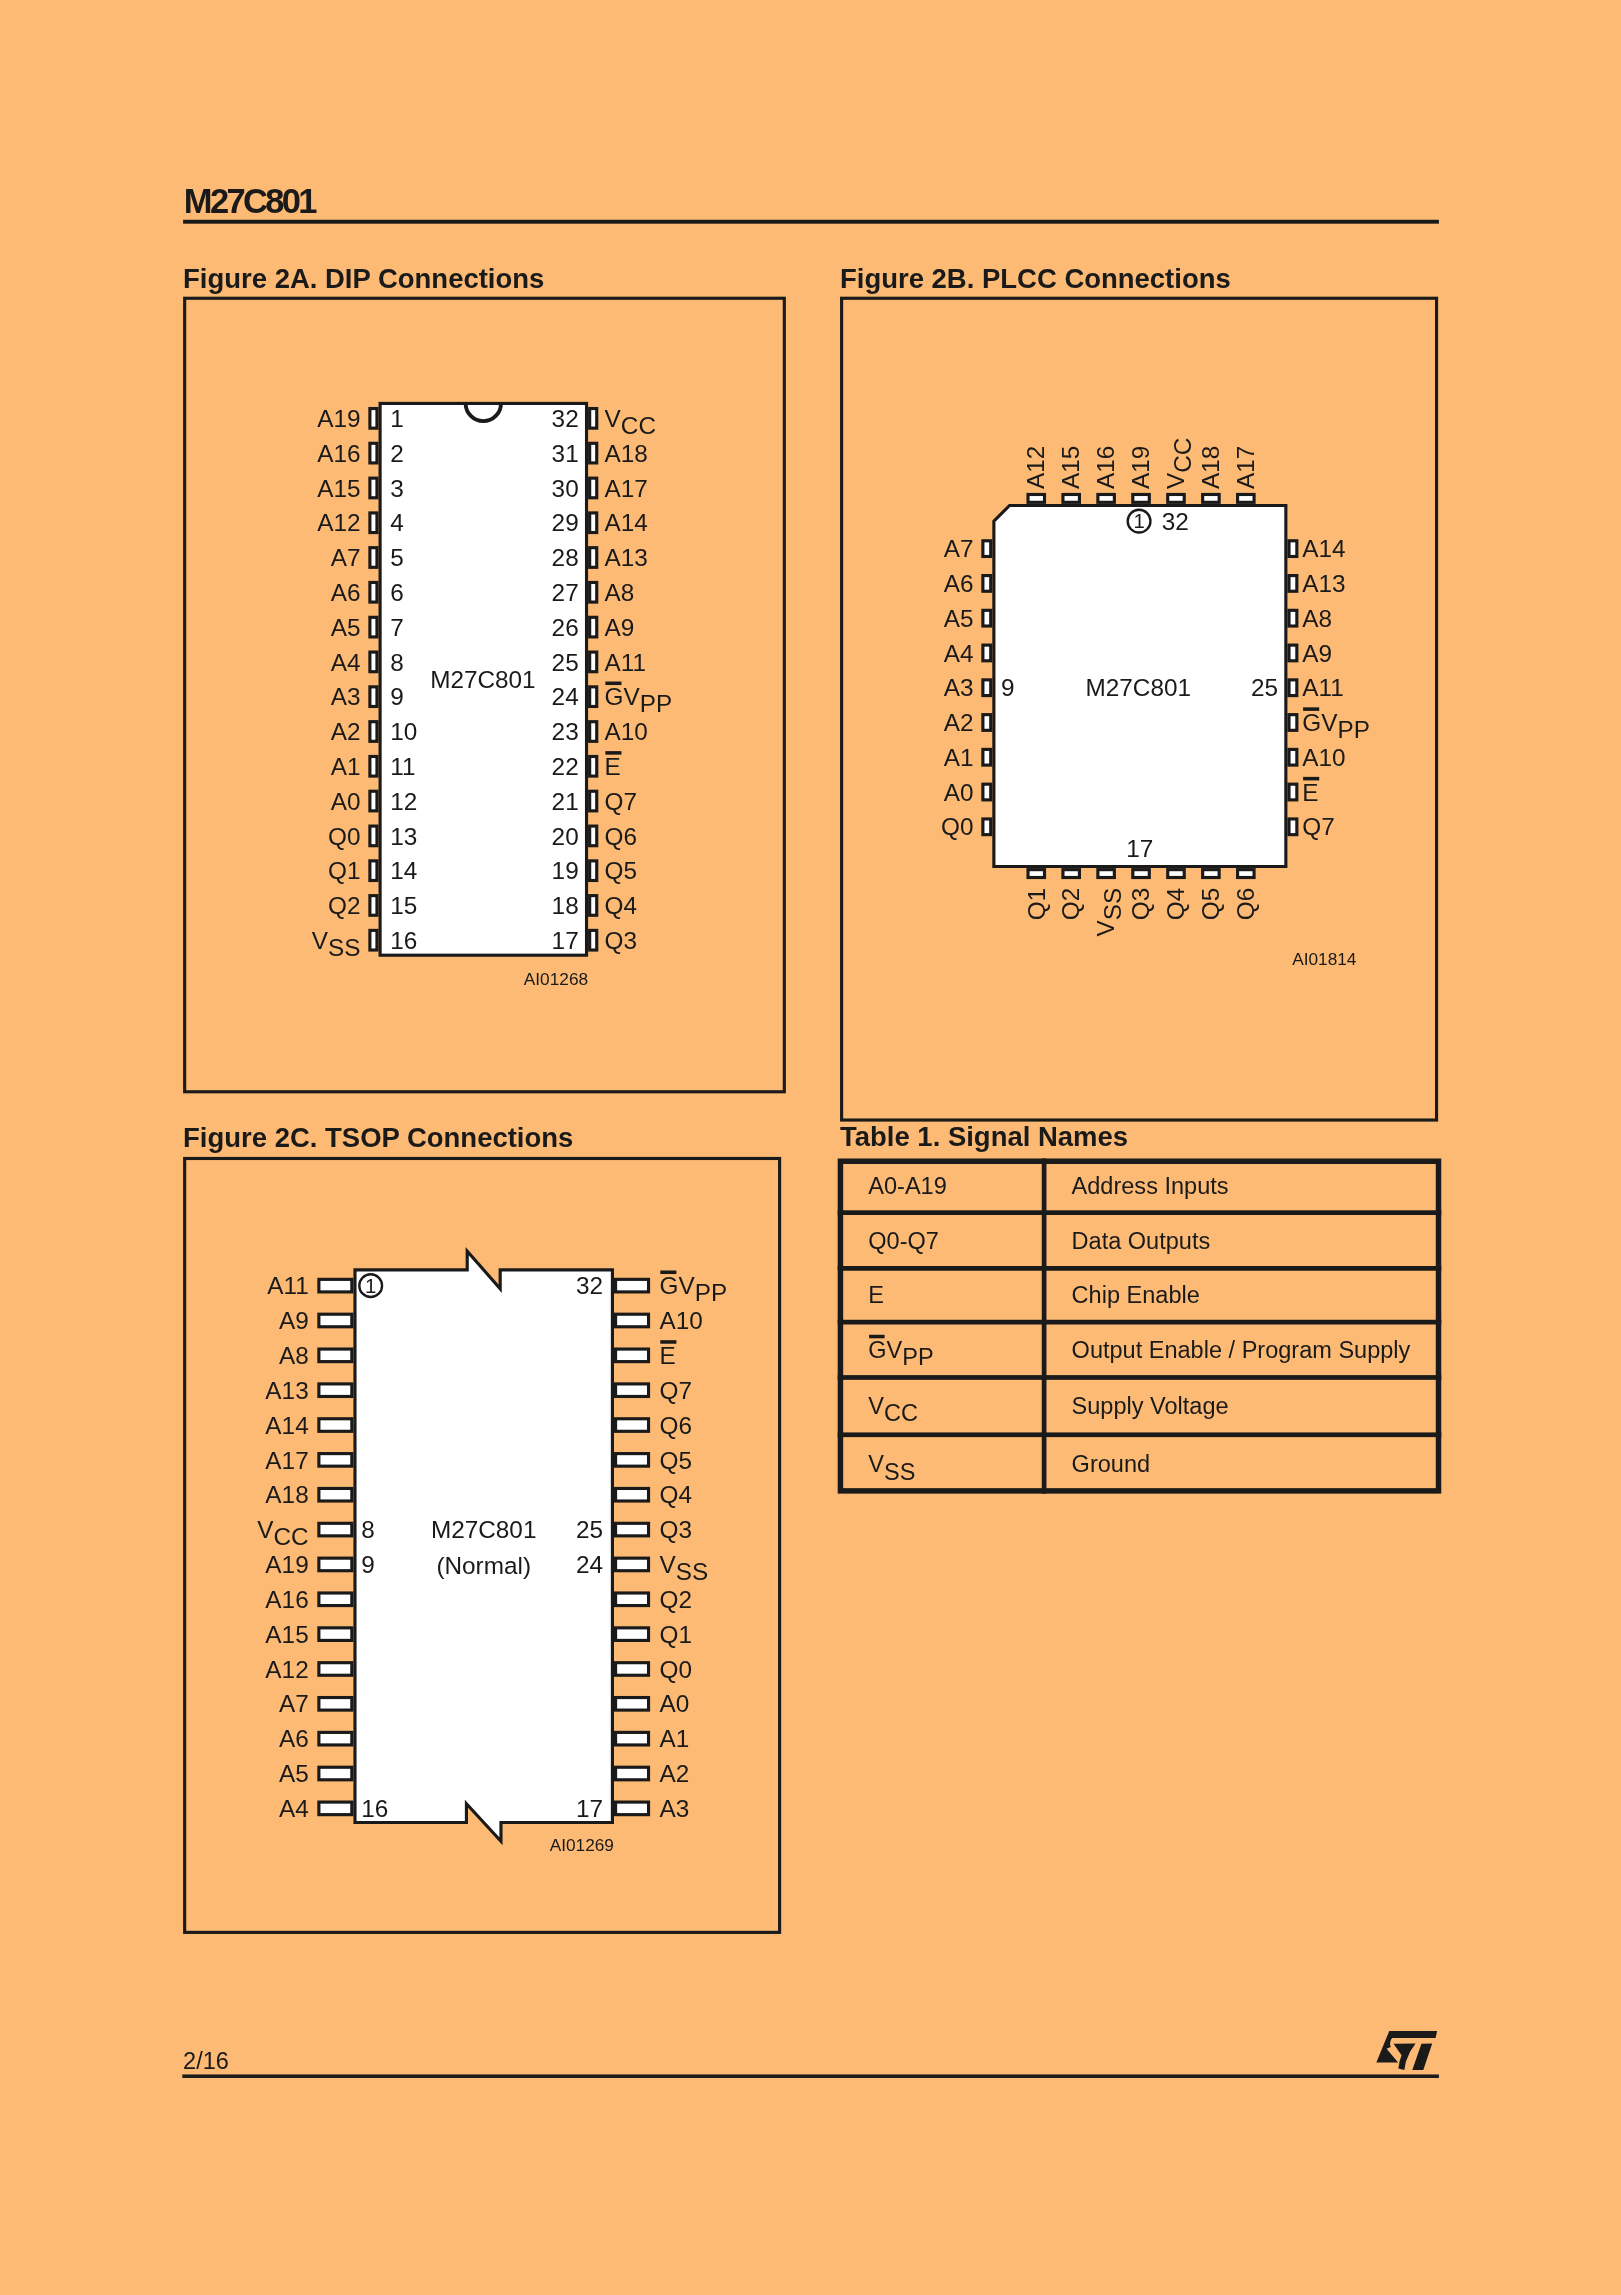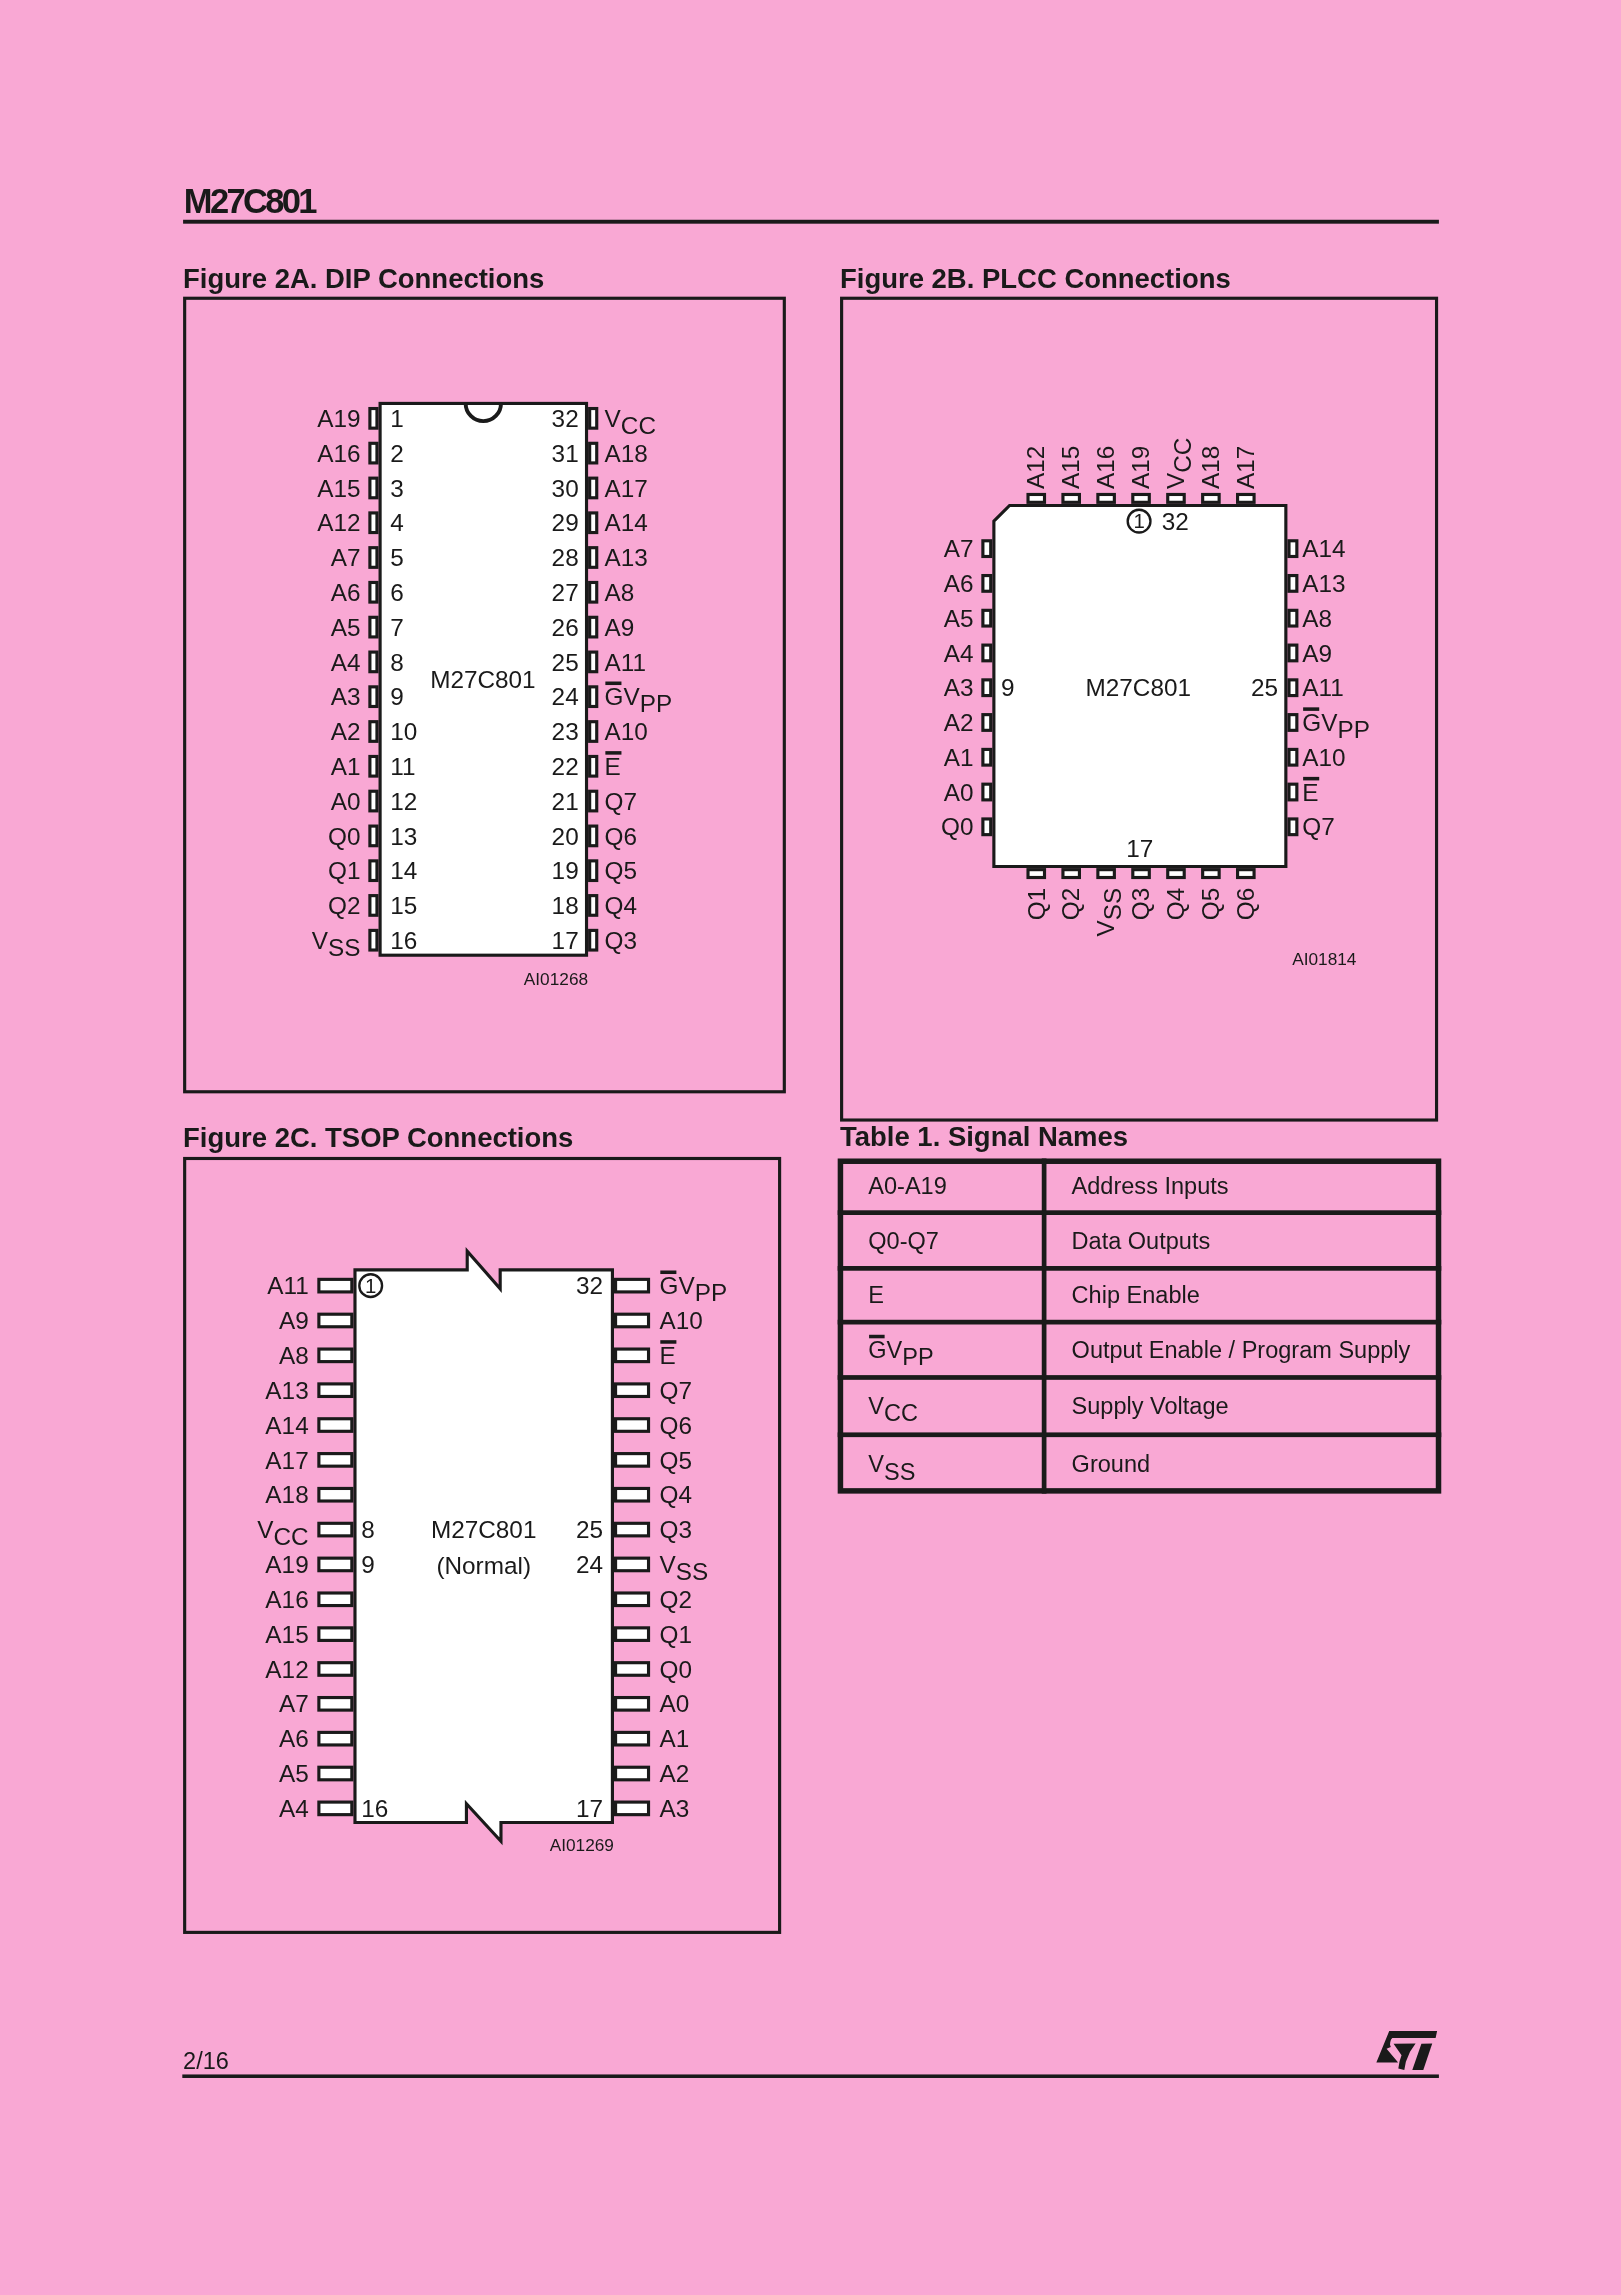"M27C801" #page { background: #f9a8d4 -> #fdba74 }
